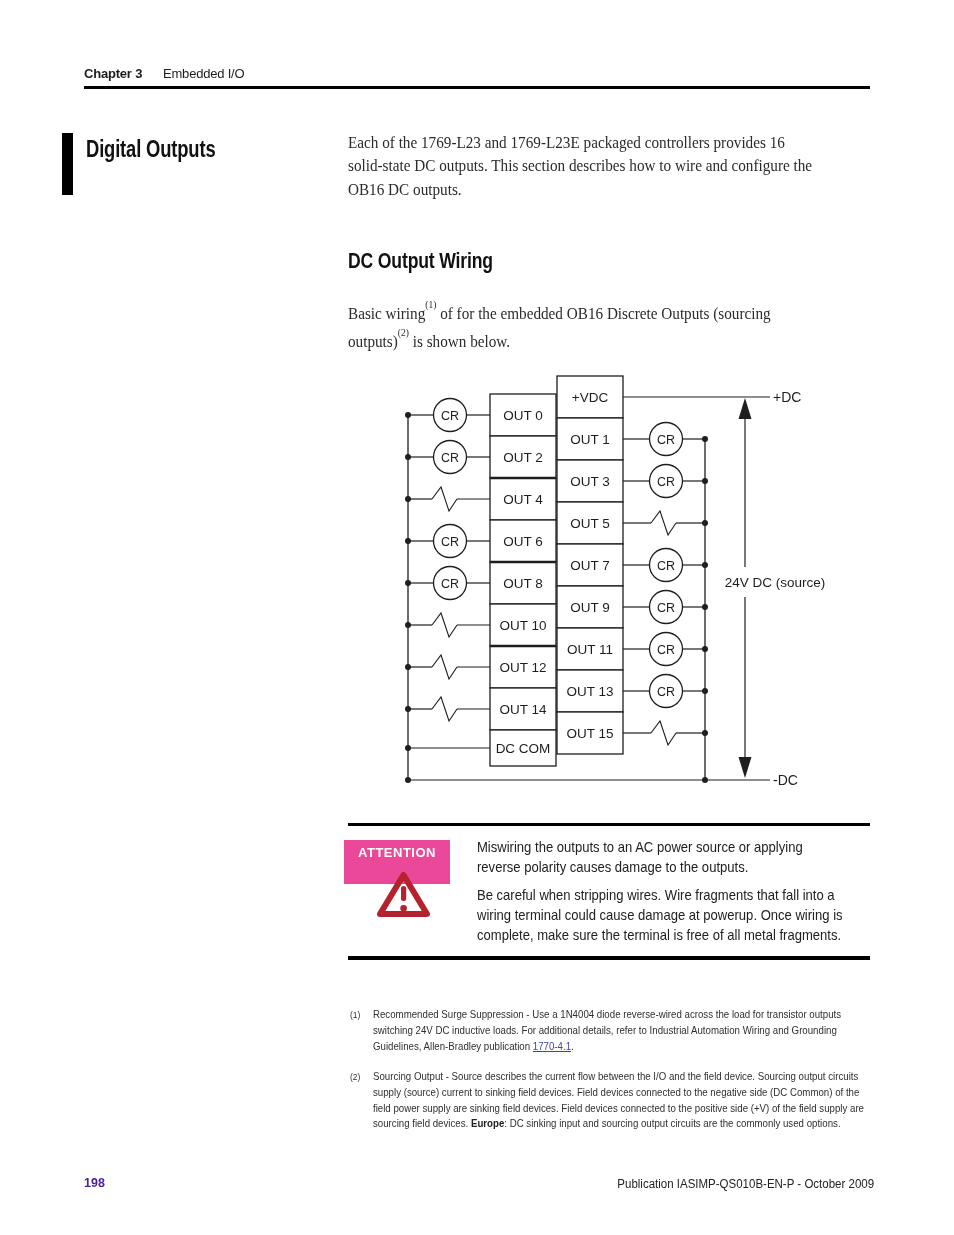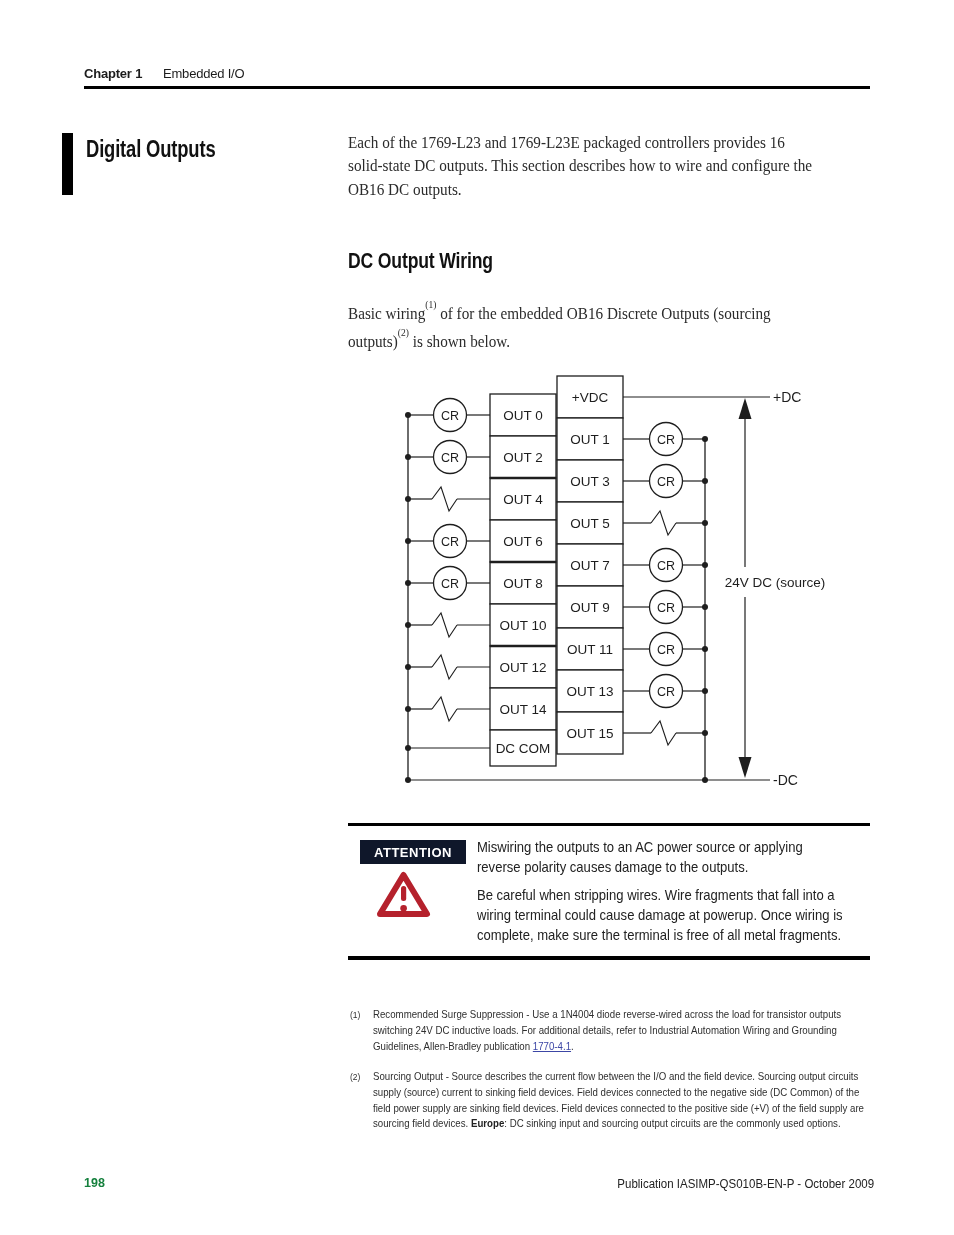"Chapter 1" span.chapter { text: 1 -> 3 }
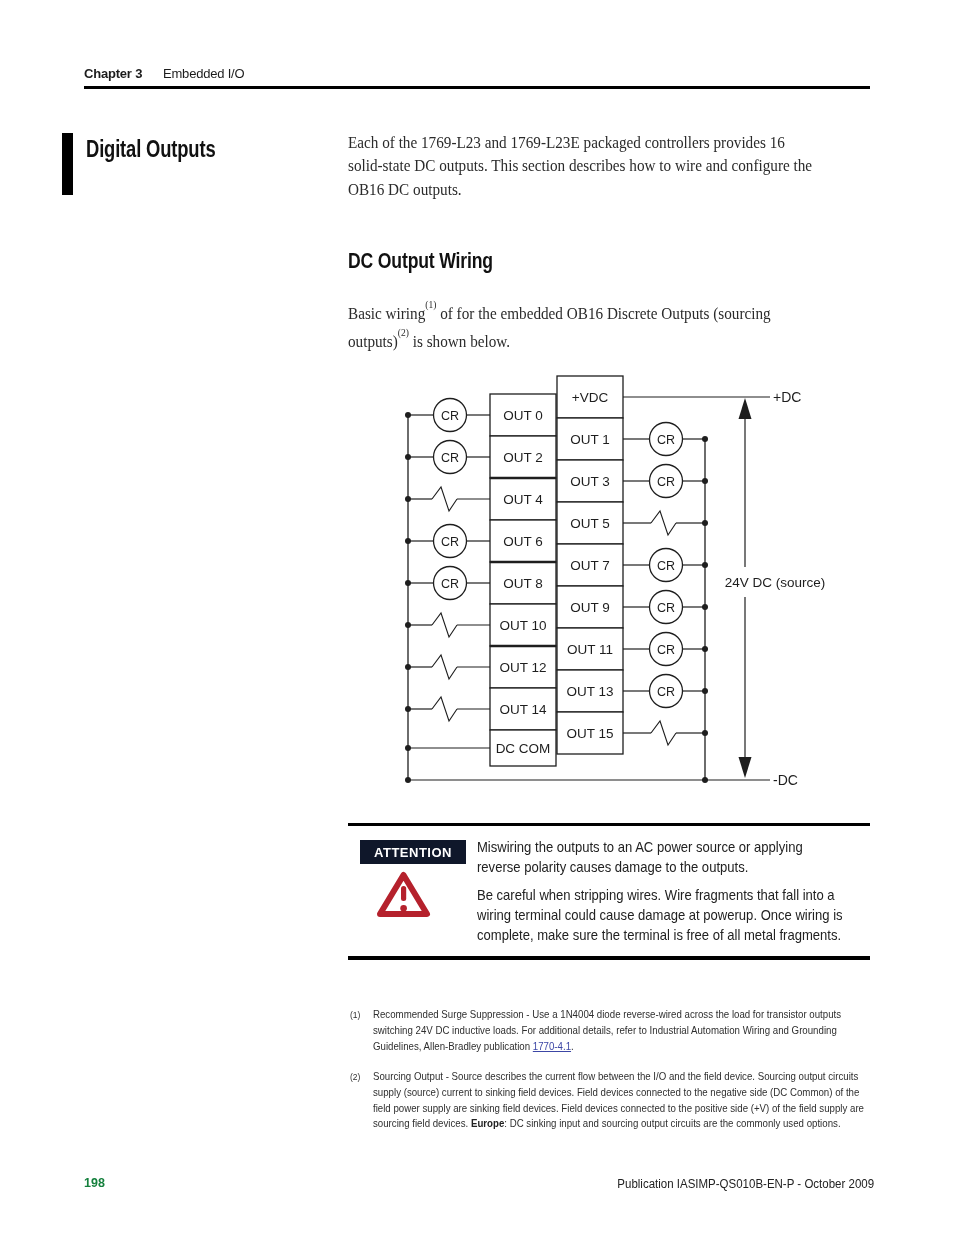"ATTENTION" .att-badge { background: #0f172a -> #ec4899; height: 24px -> 44px; left: 360px -> 344px }
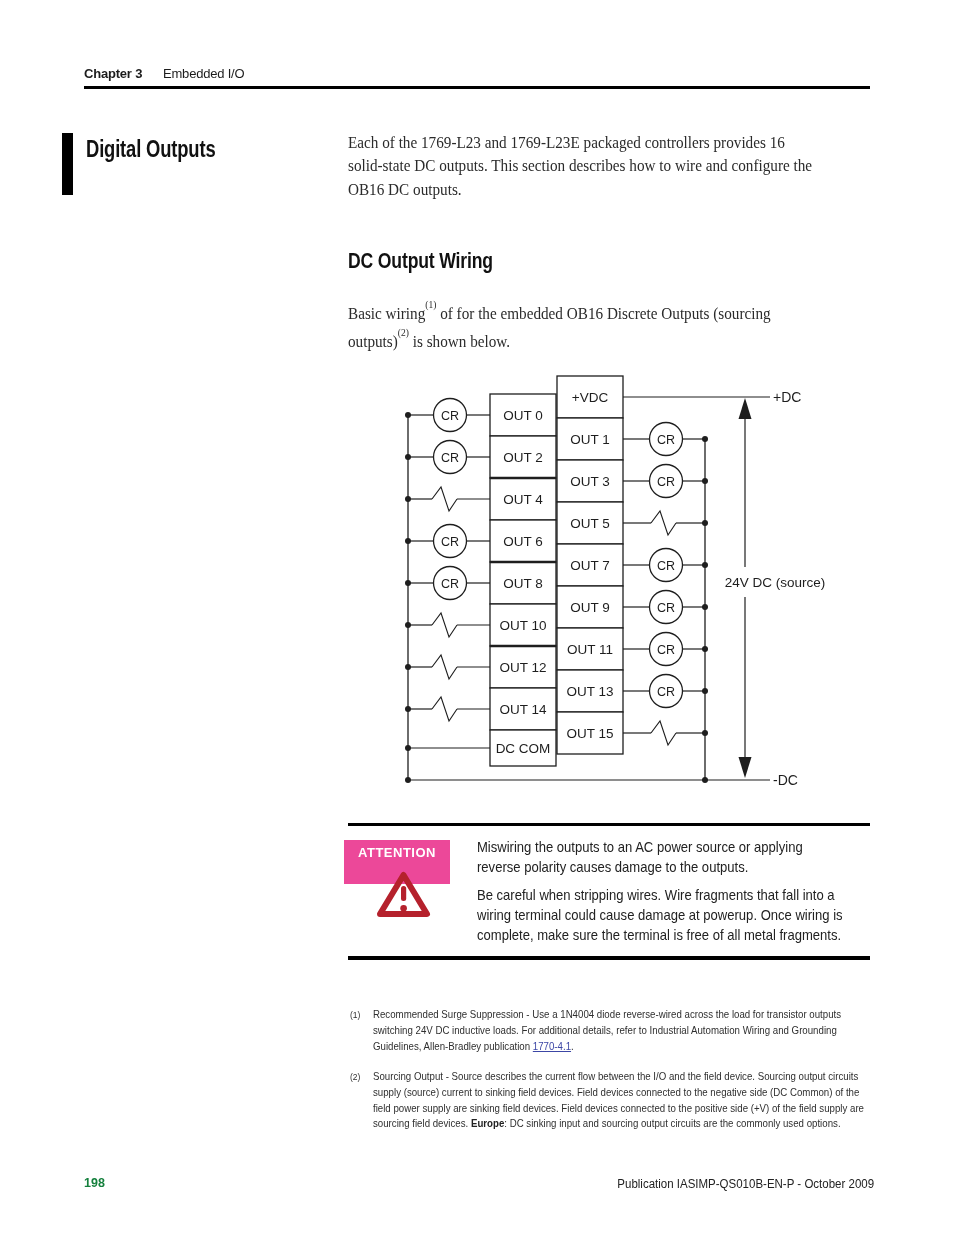"198" .foot-page { color: #15803d -> #4c1d95 }
